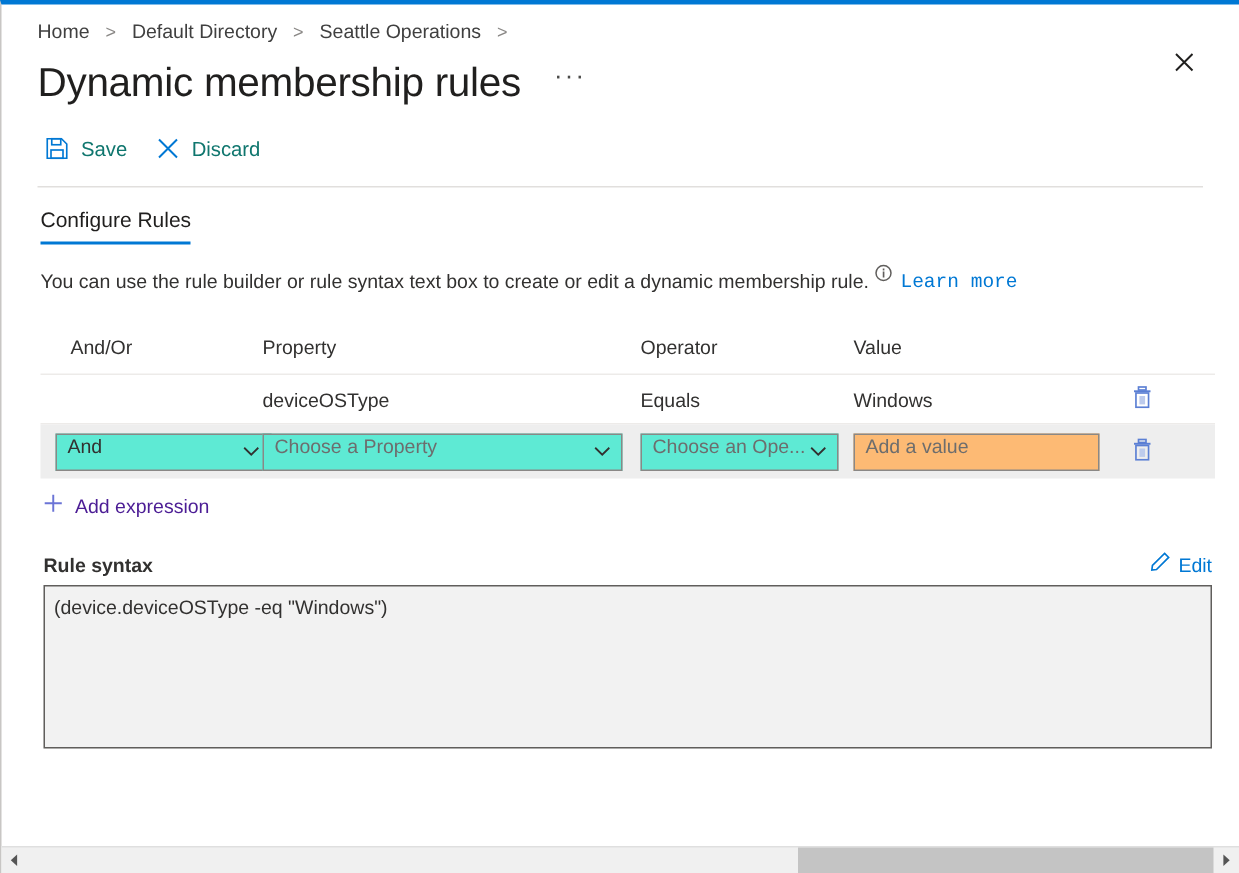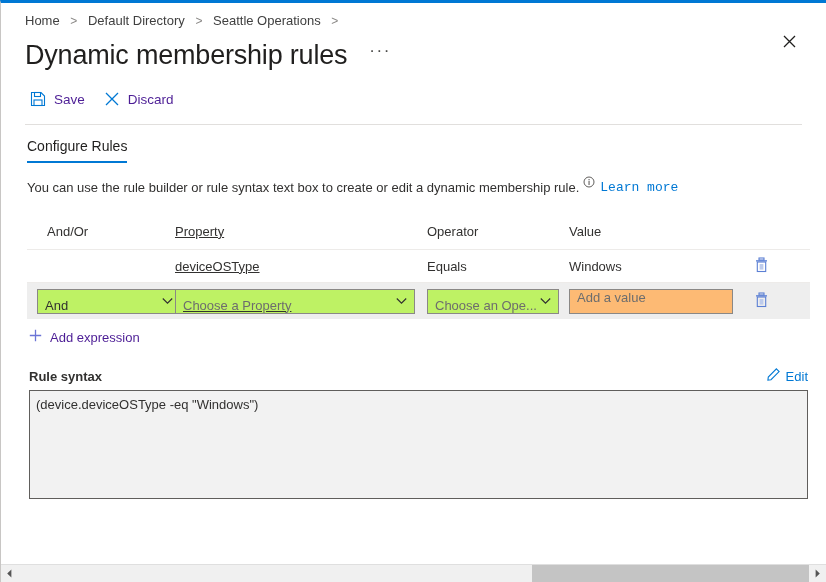"Save" .cmd { color: #4c1d95 -> #0f766e }
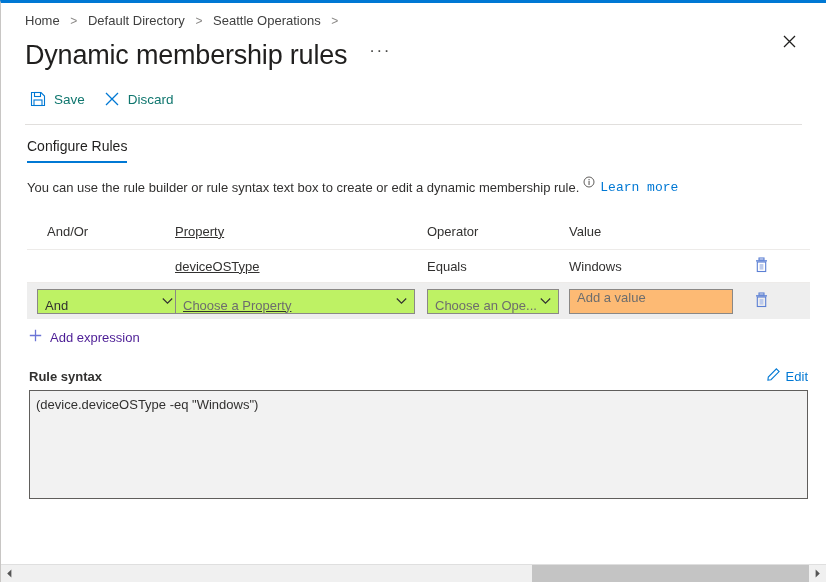"Property" .c-prop { text-decoration: underline -> none }
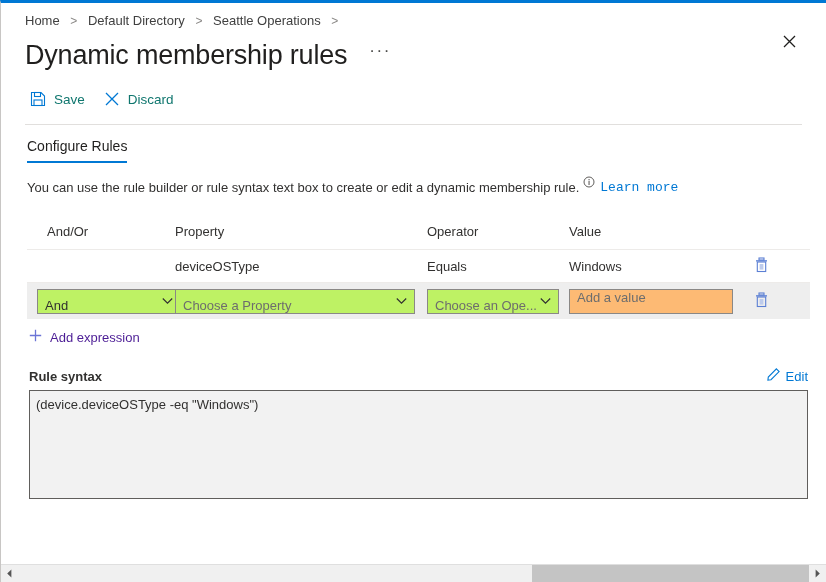"And" .sel { align-items: flex-end -> flex-start; background: #bef264 -> #5eead4 }
